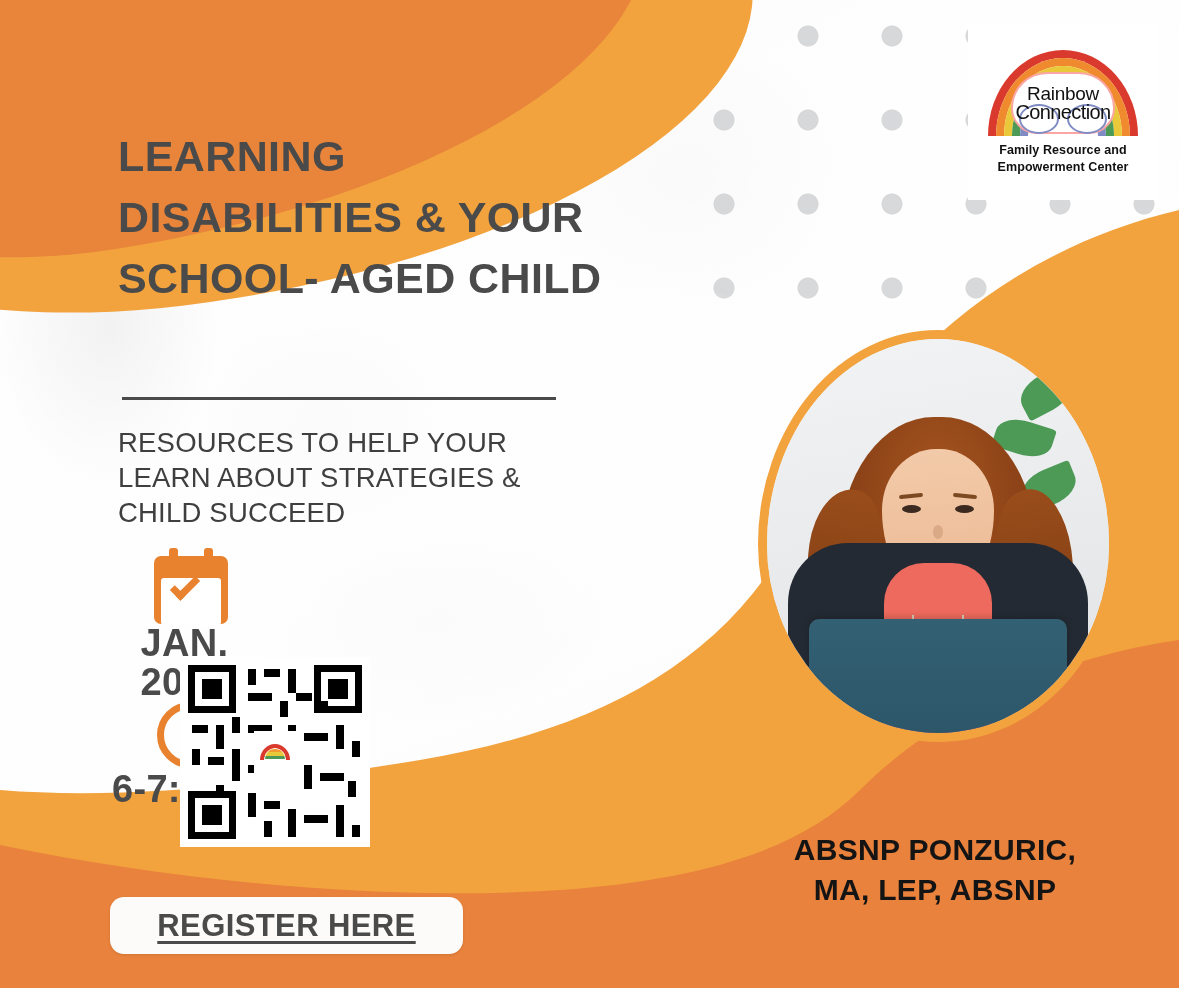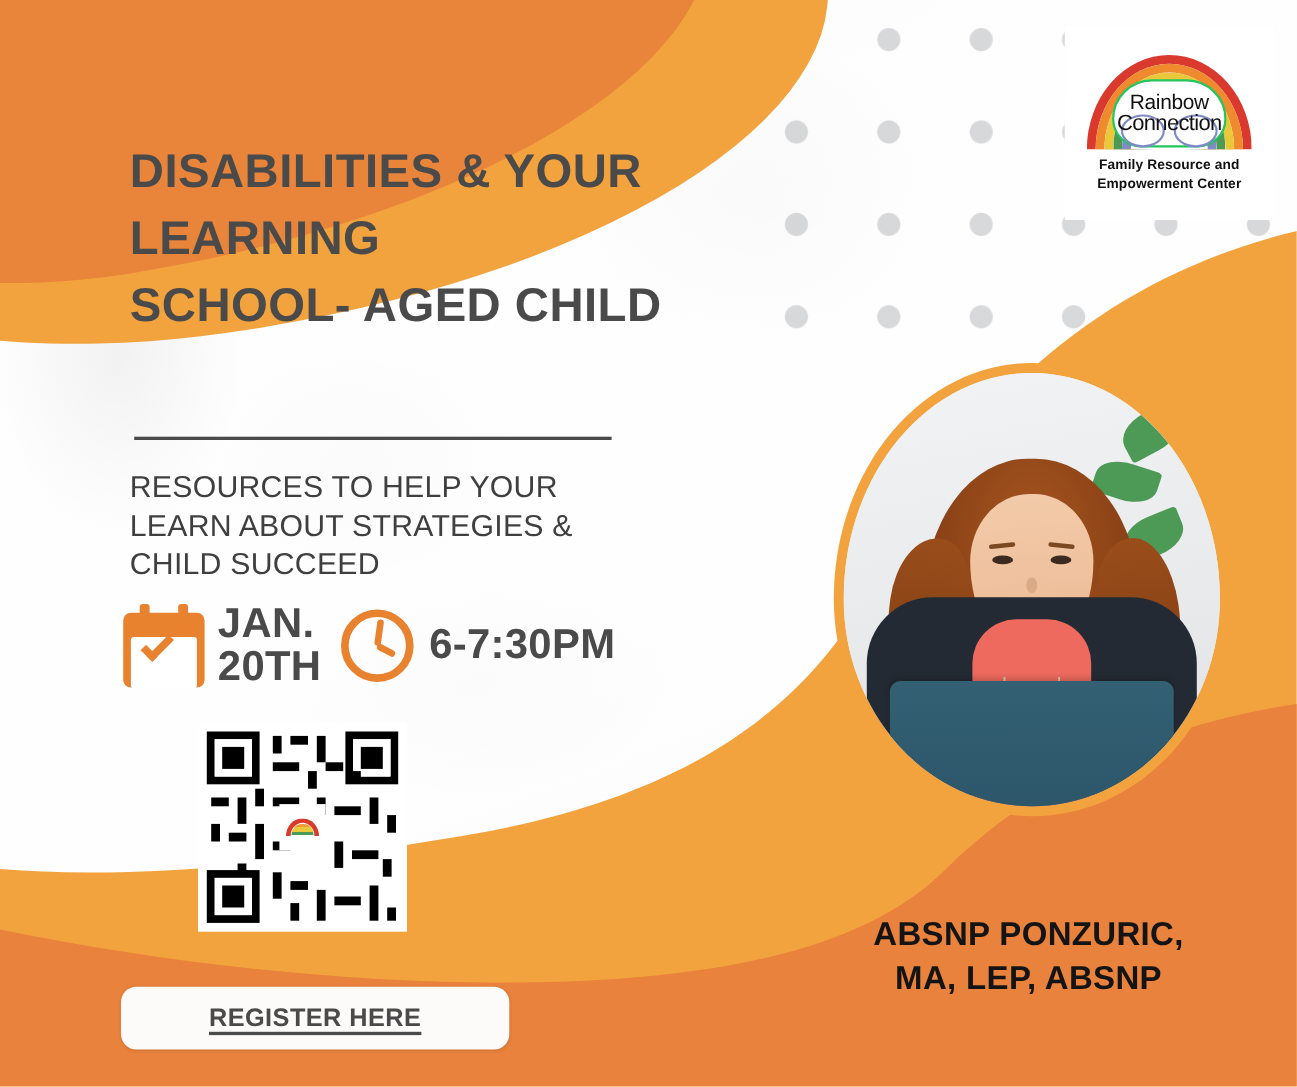"Rainbow" .logo-cloud { border: 2px solid #22c55e -> 2px solid #fca5a5 }
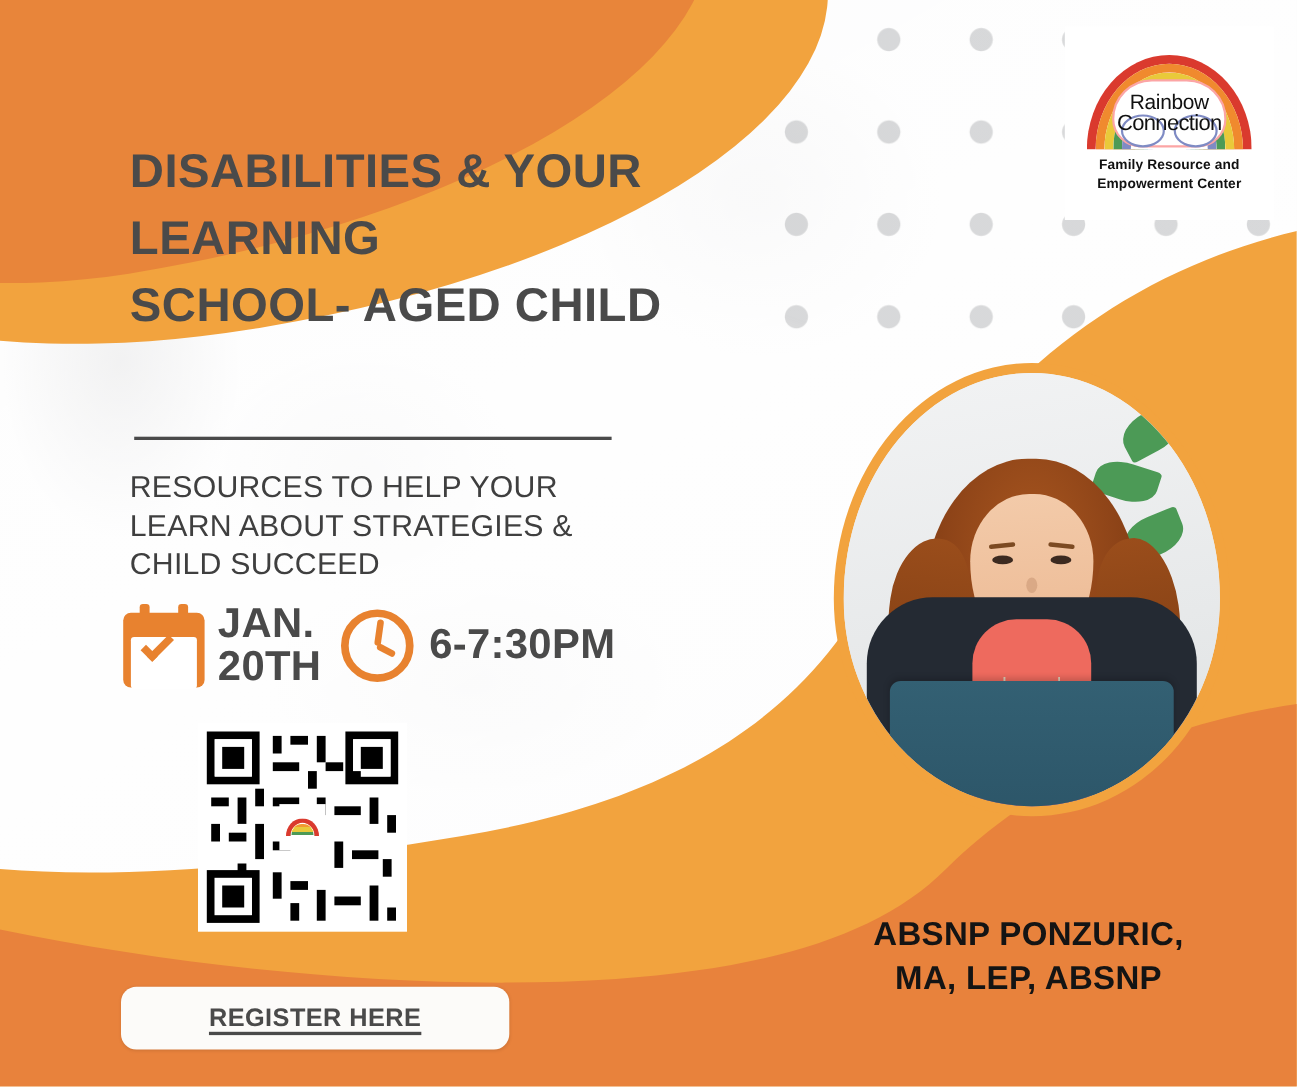"DISABILITIES & YOUR" div { order: before "LEARNING" -> after "LEARNING" }
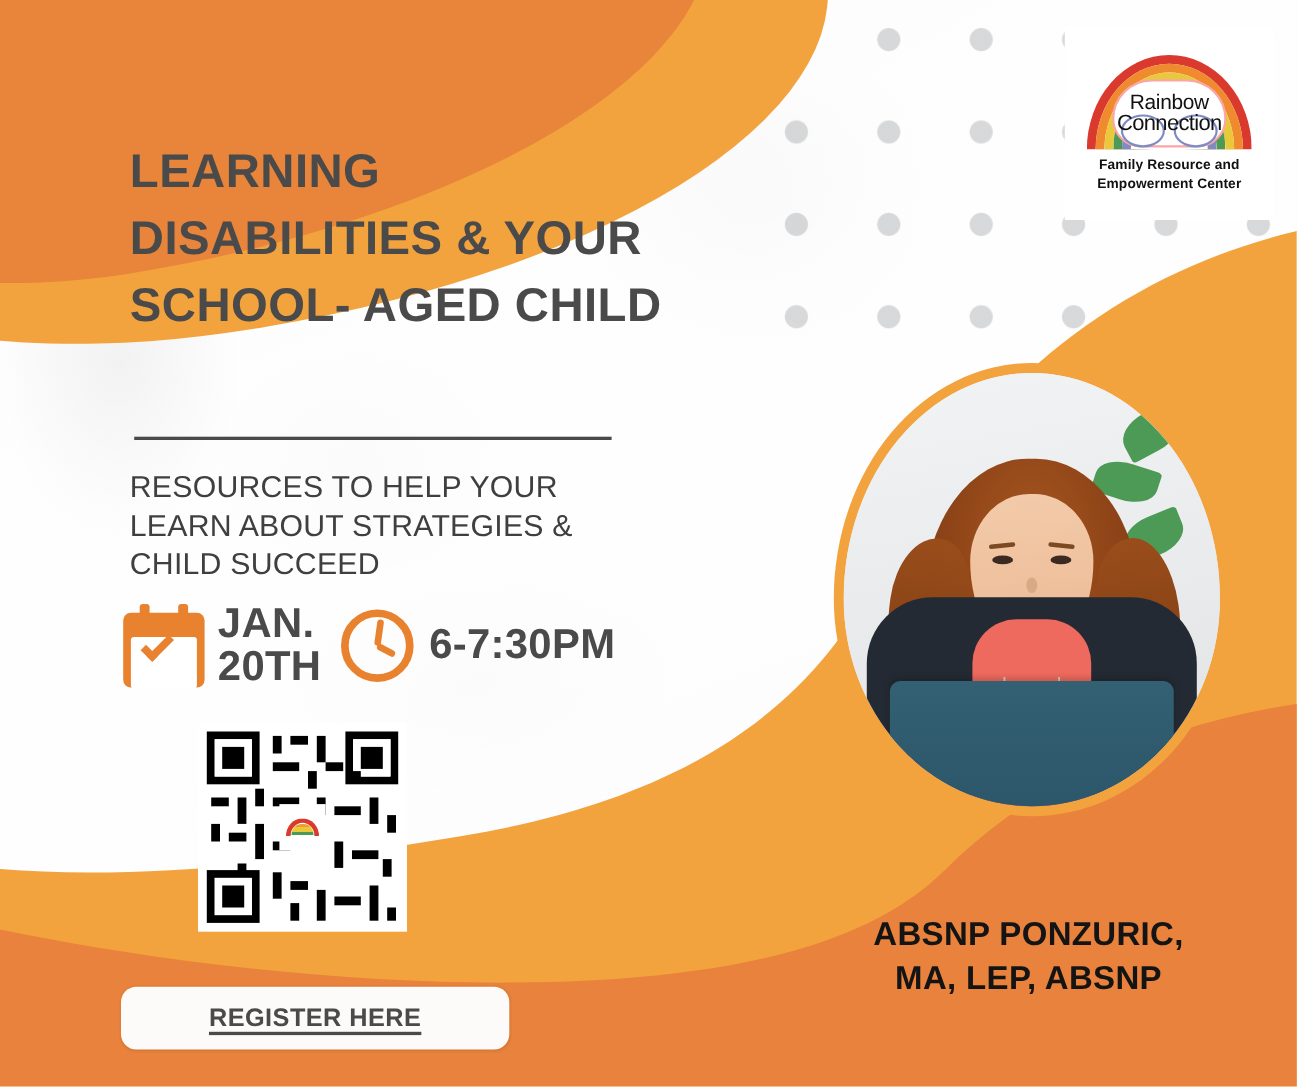"JAN." .dt-row { flex-direction: none -> column }
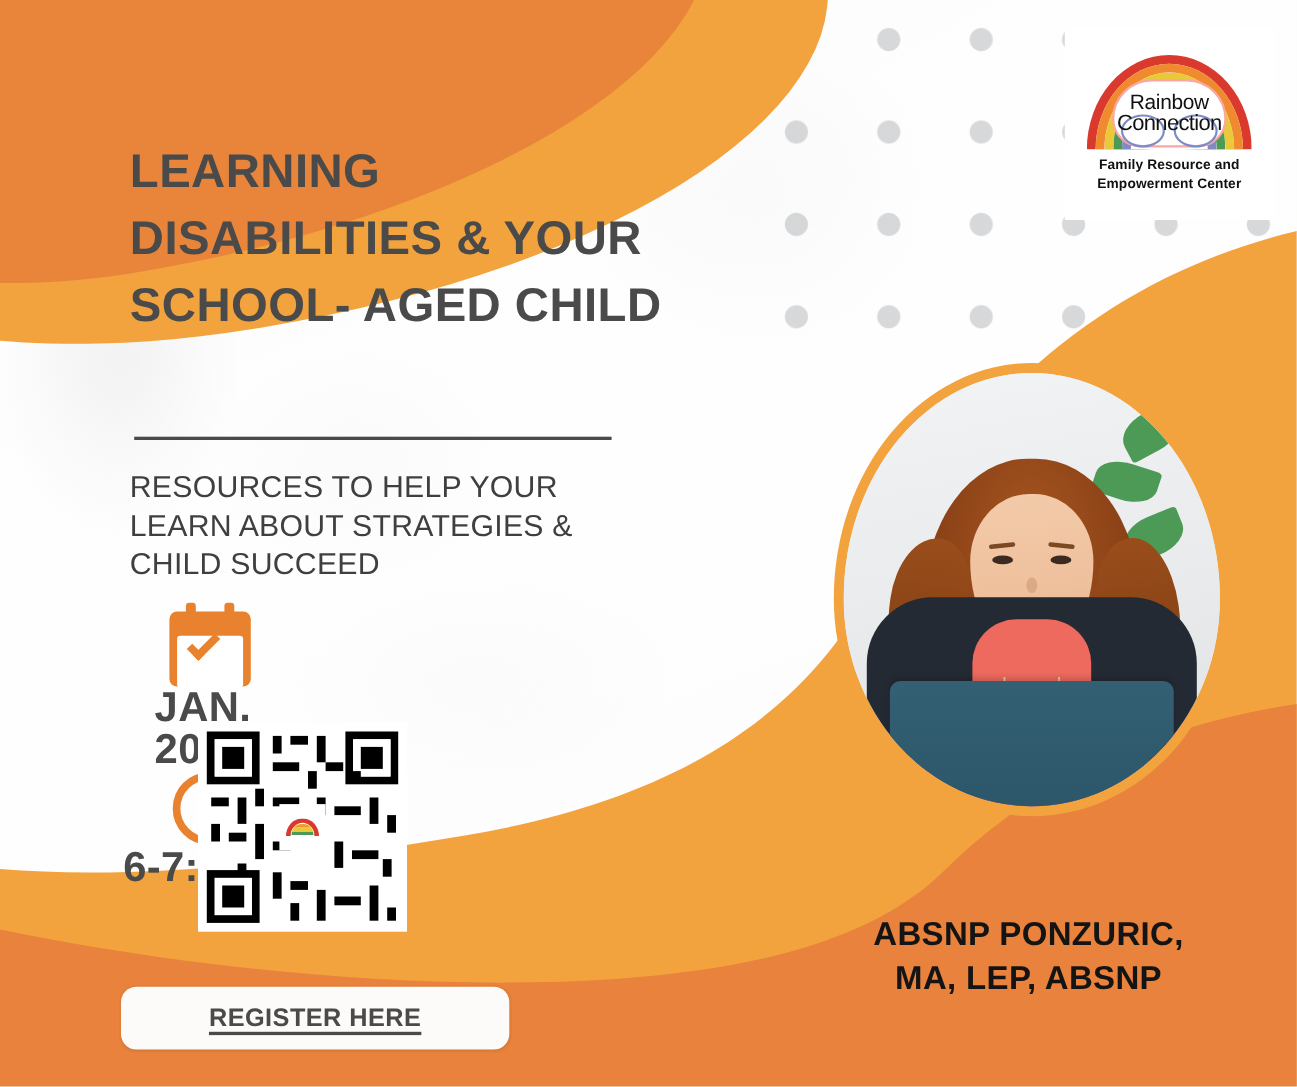"REGISTER HERE" .register-btn span { font-size: 23px -> 31px }
